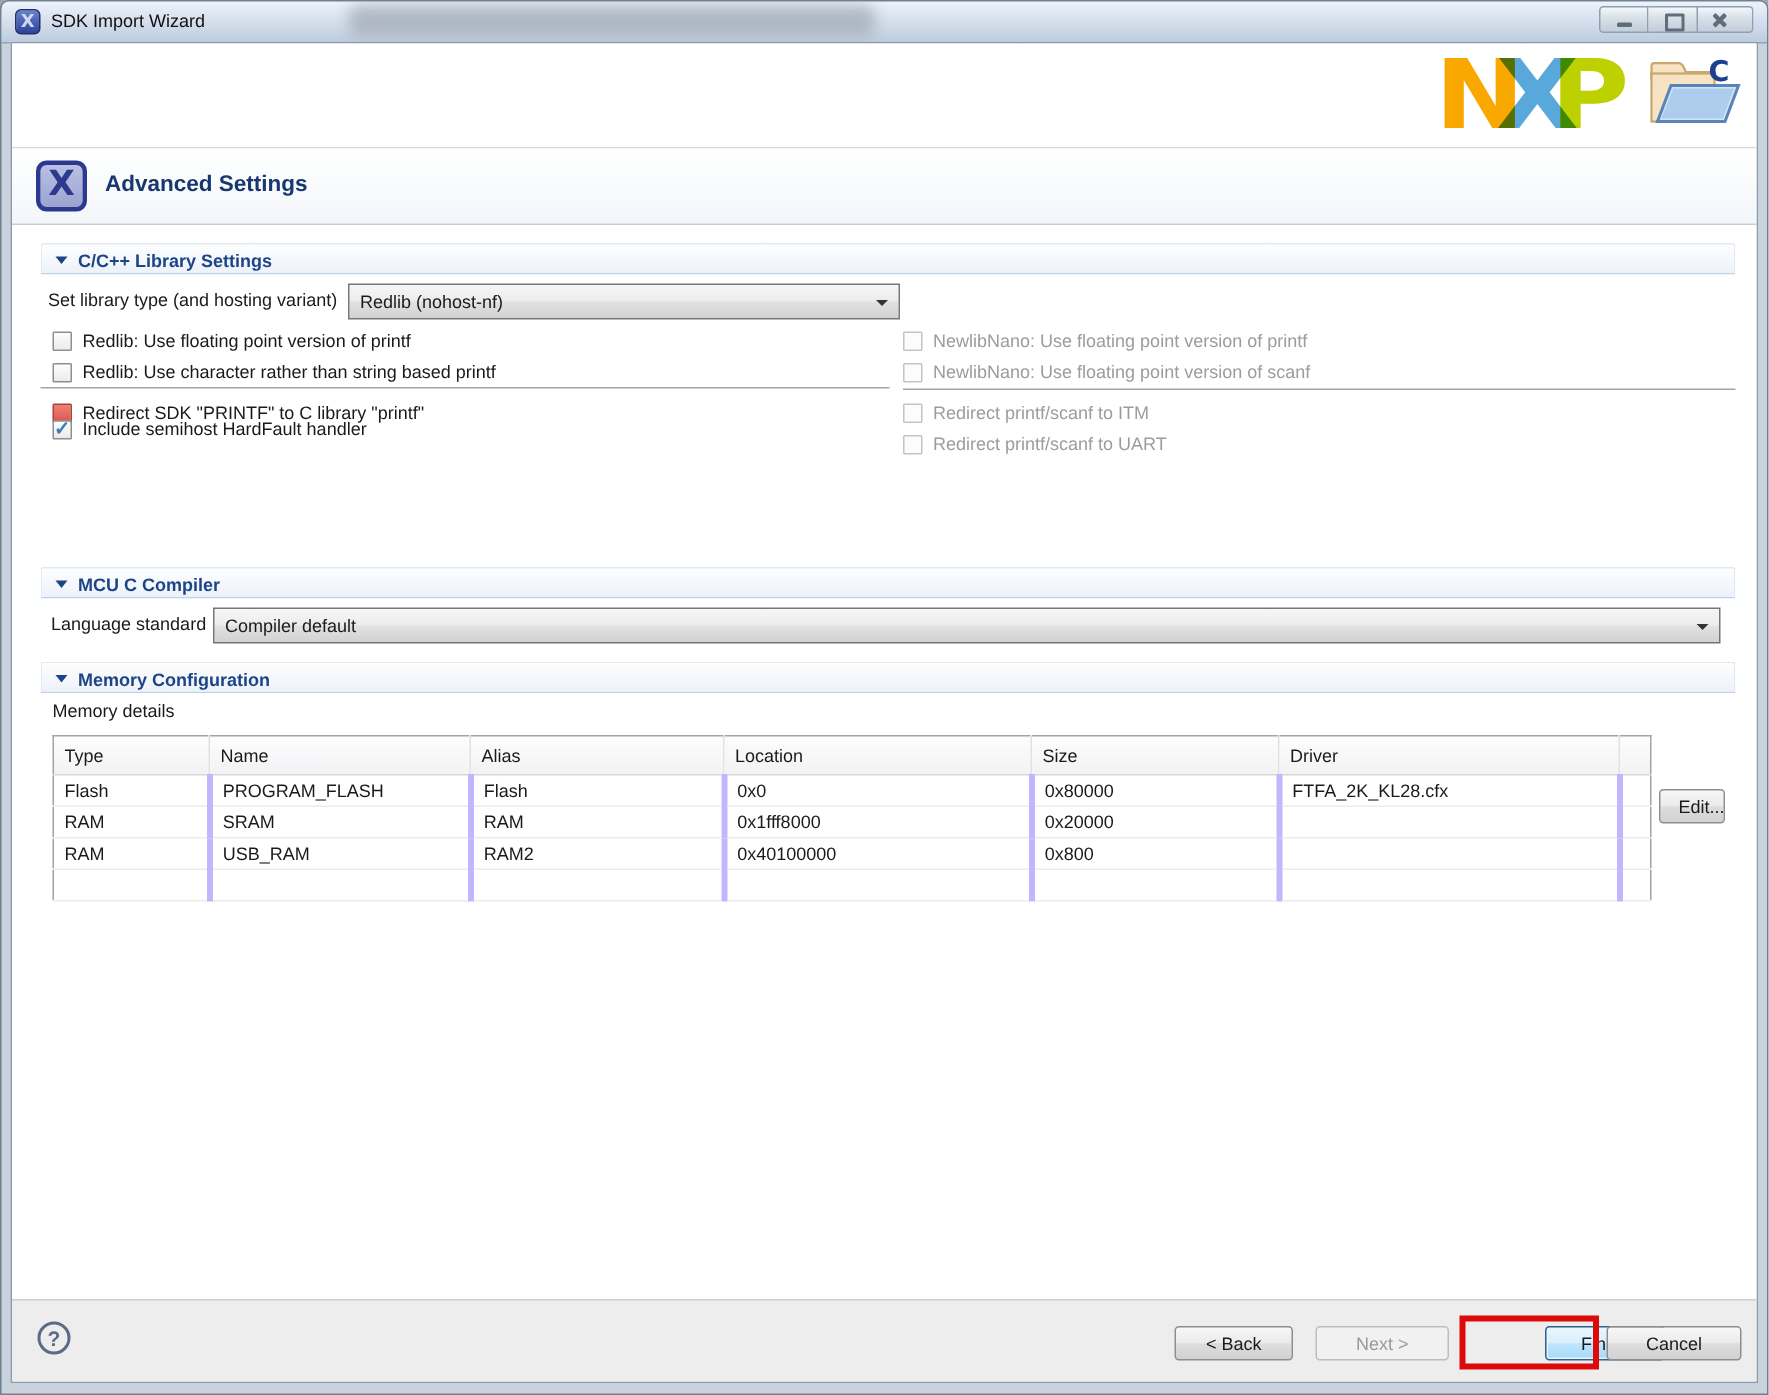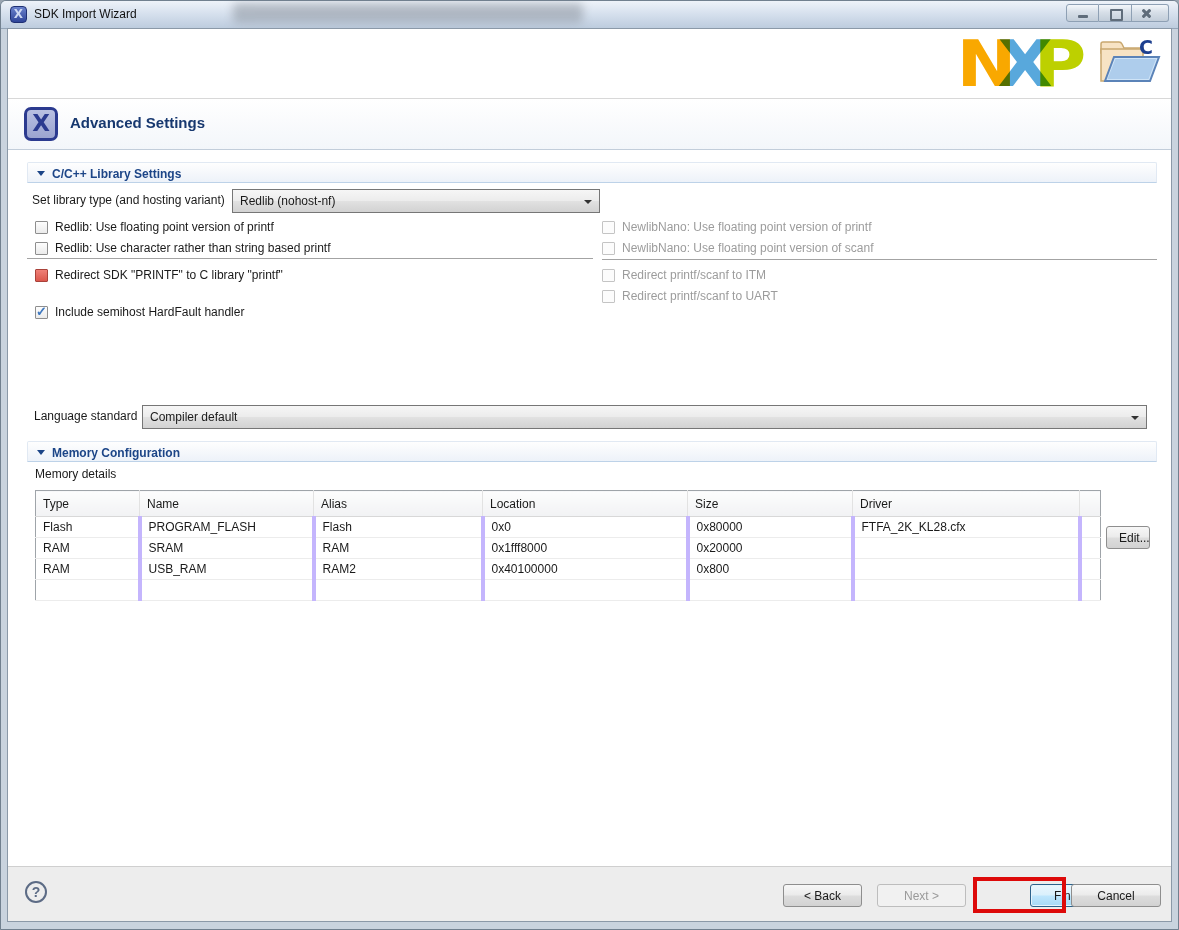"Include semihost HardFault handler" div.checkrow { top: 152px -> 126px }
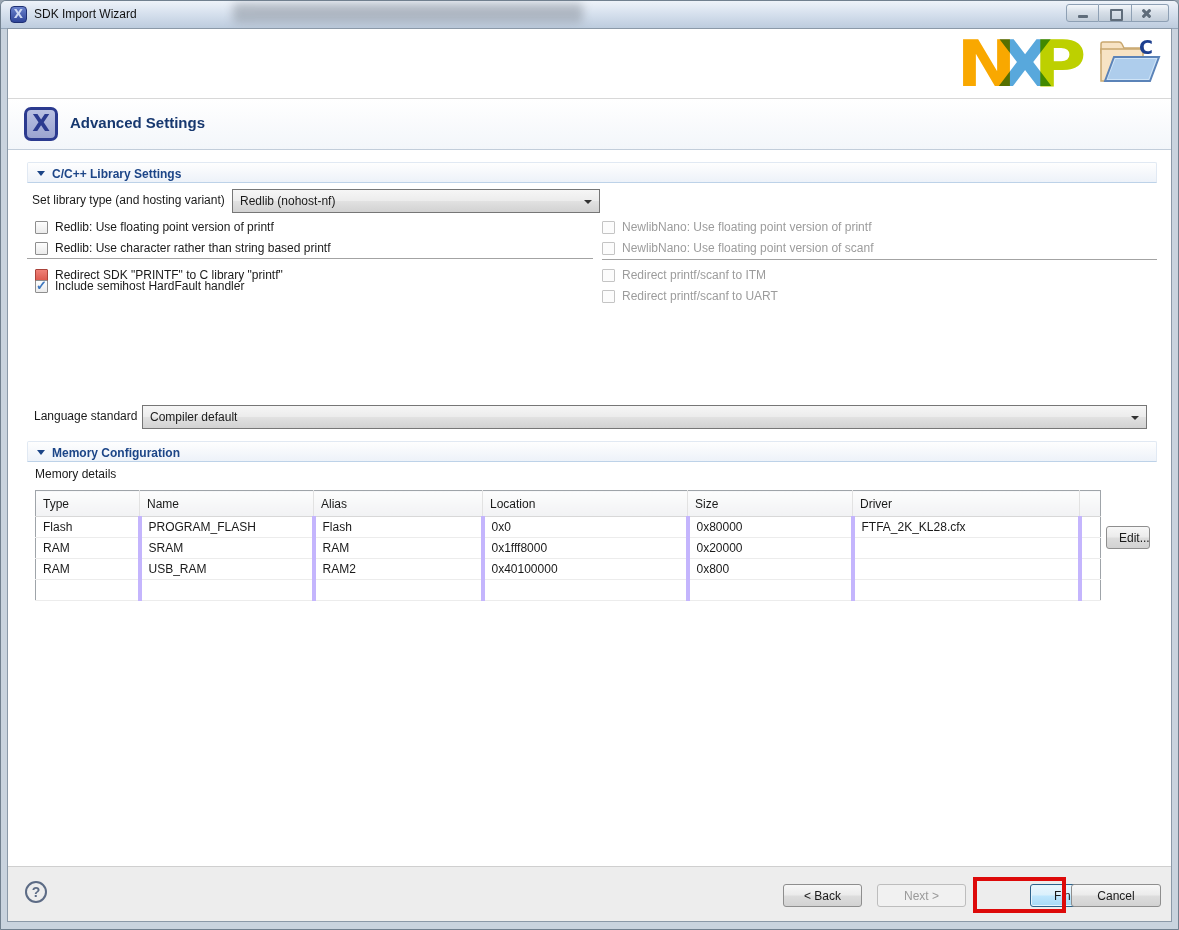"MCU C Compiler" div.secband { html: none -> <div> <span></span> <span>MCU C Compiler</span> </div> }
